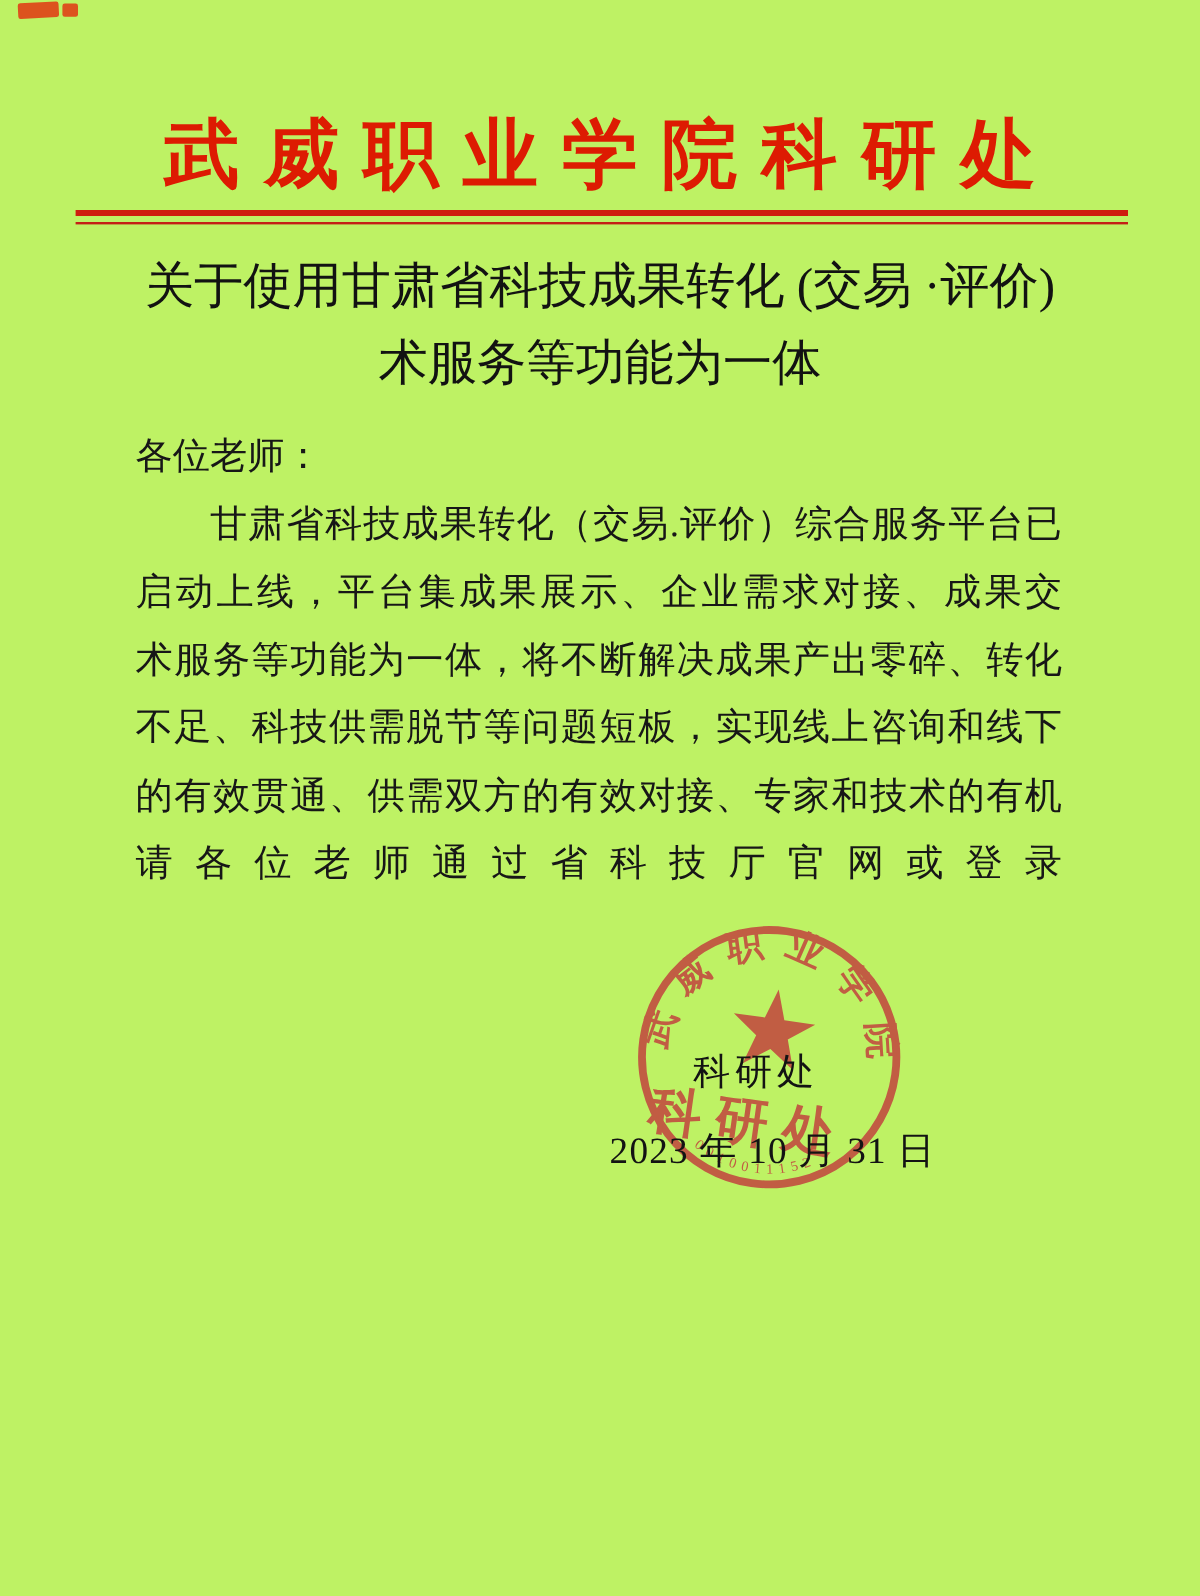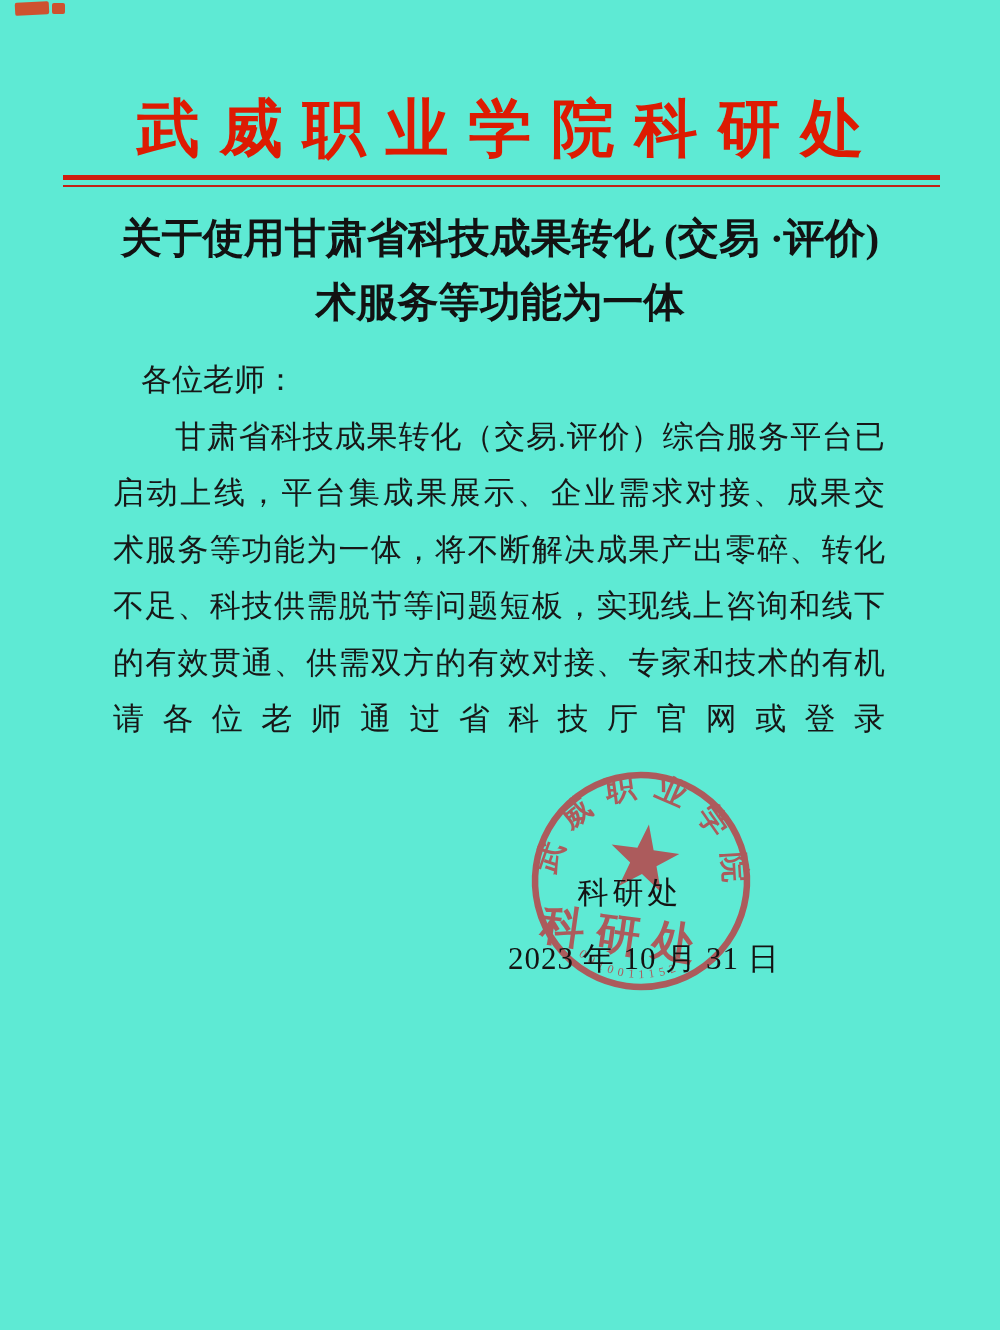"武威职业学院科研处" .page { background: #5eead4 -> #bef264 }
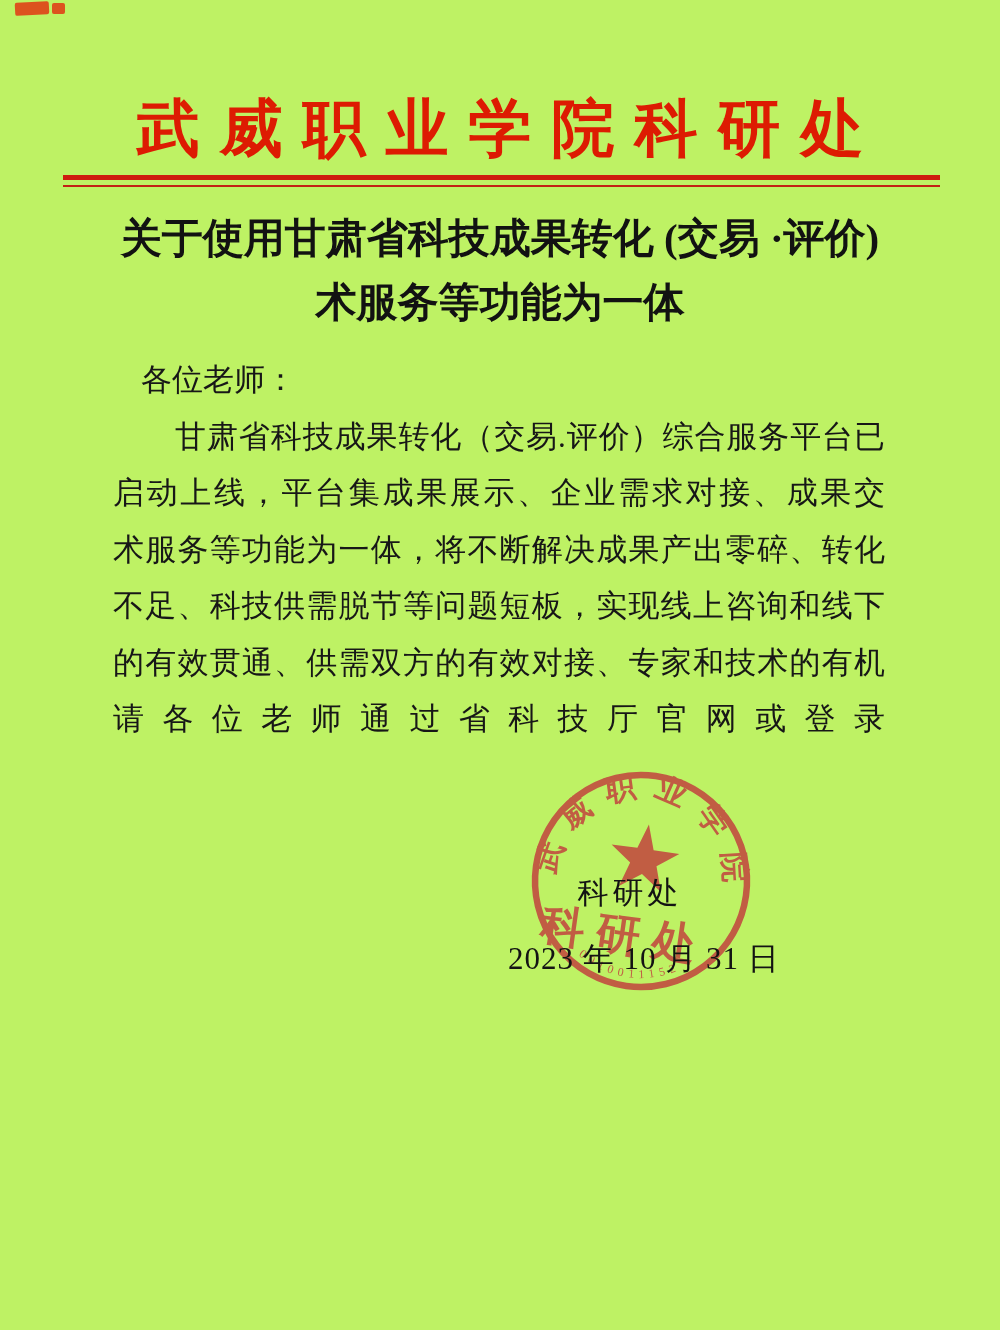"关于使用甘肃省科技成果转化 (交易 ·评价)" .notice-title { font-weight: 700 -> 400 }
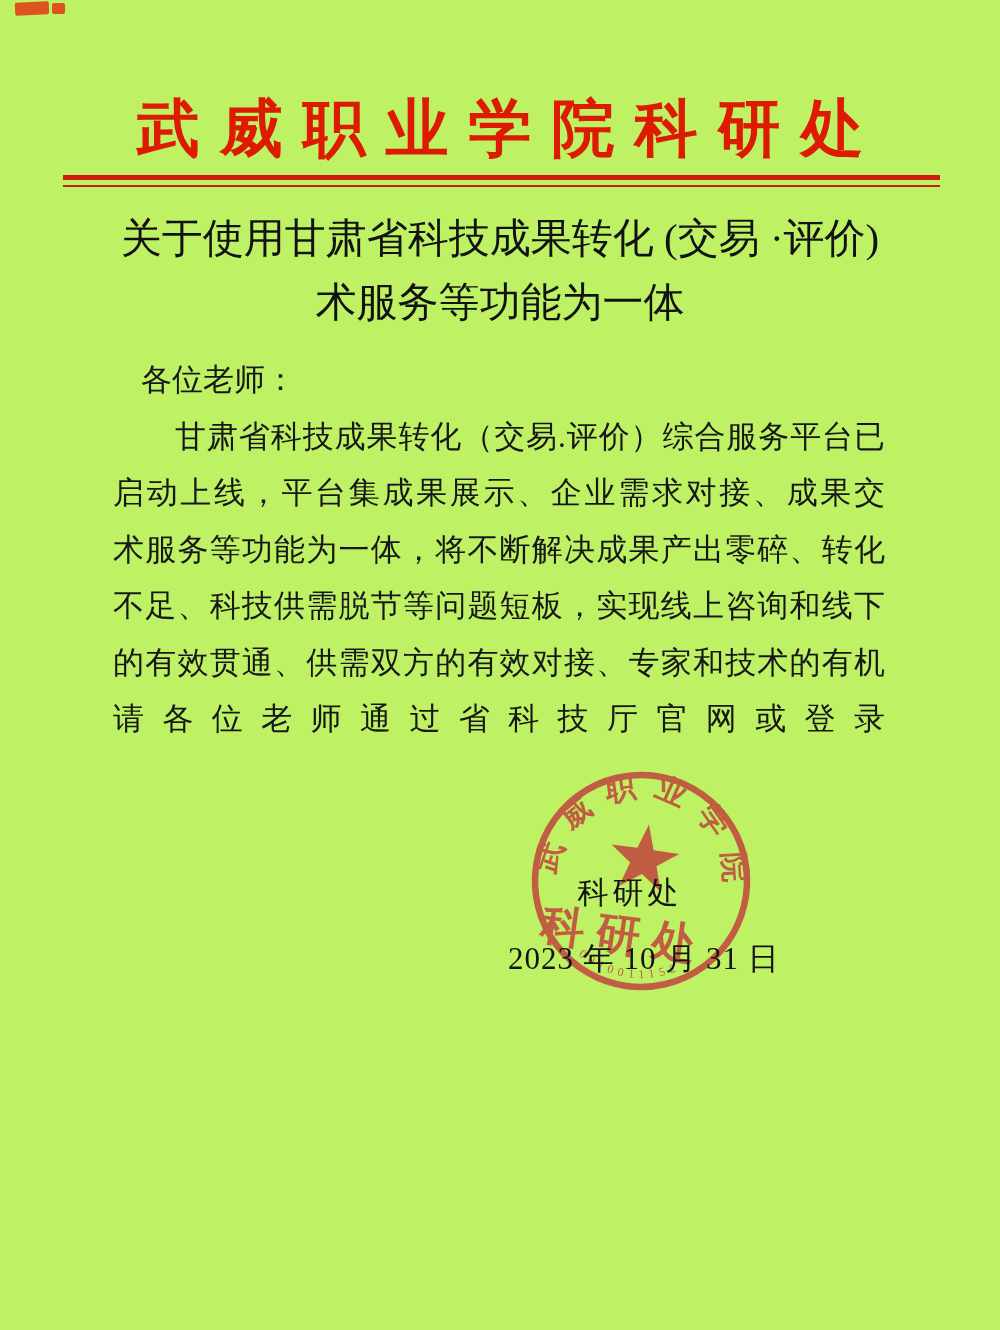"各位老师：" .body-line.align-left { margin-left: 28px -> none }
